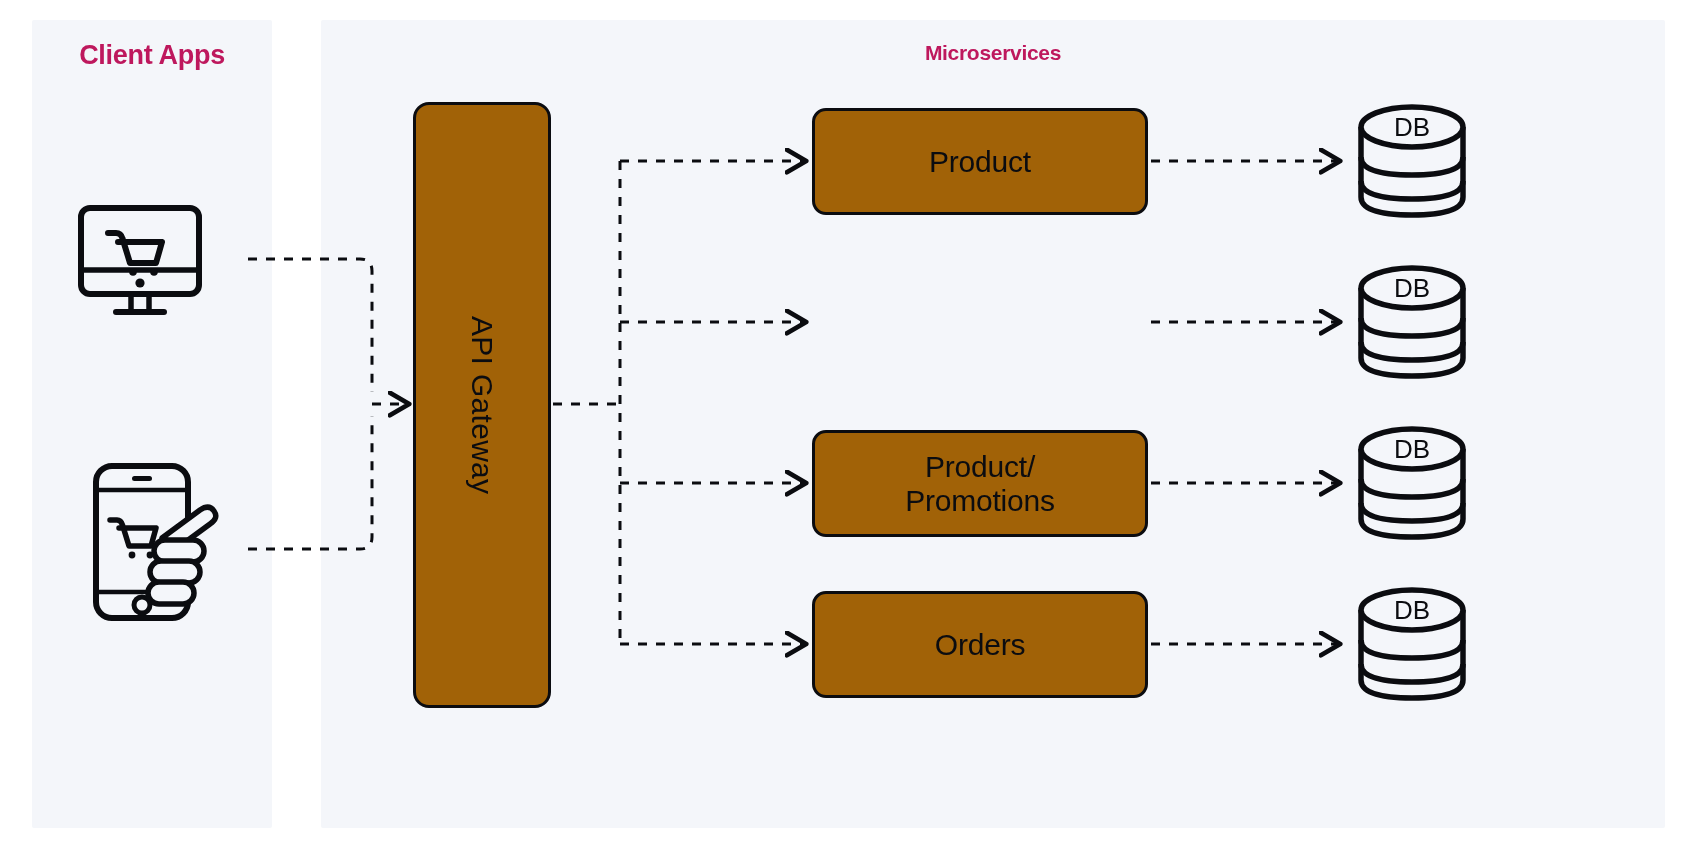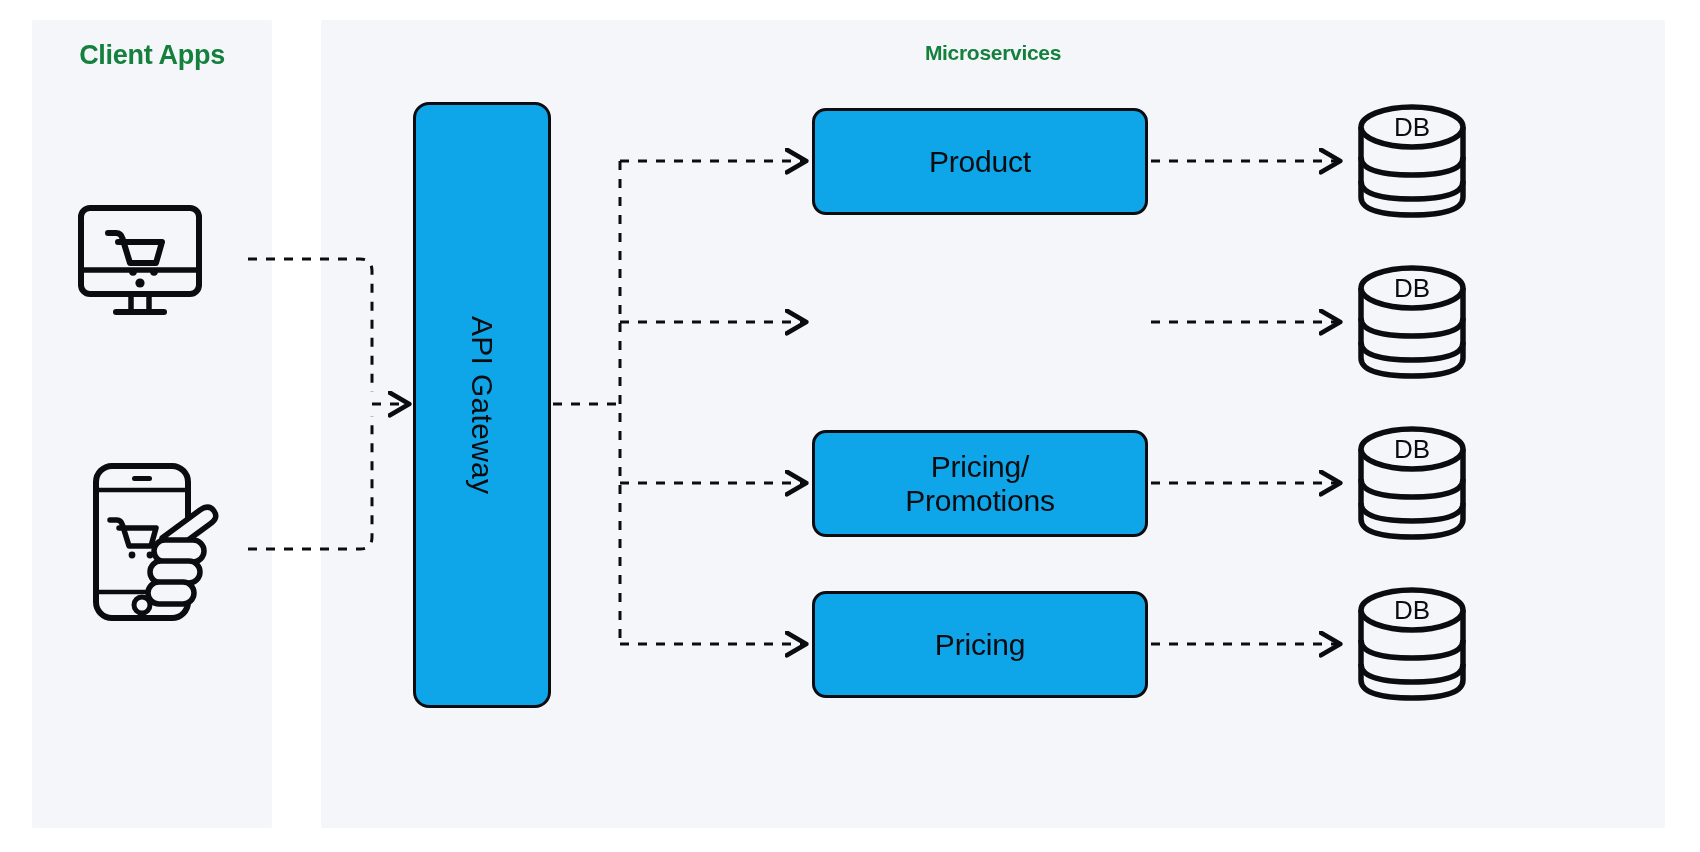"Client Apps" .panel-title { color: #15803d -> #be185d }
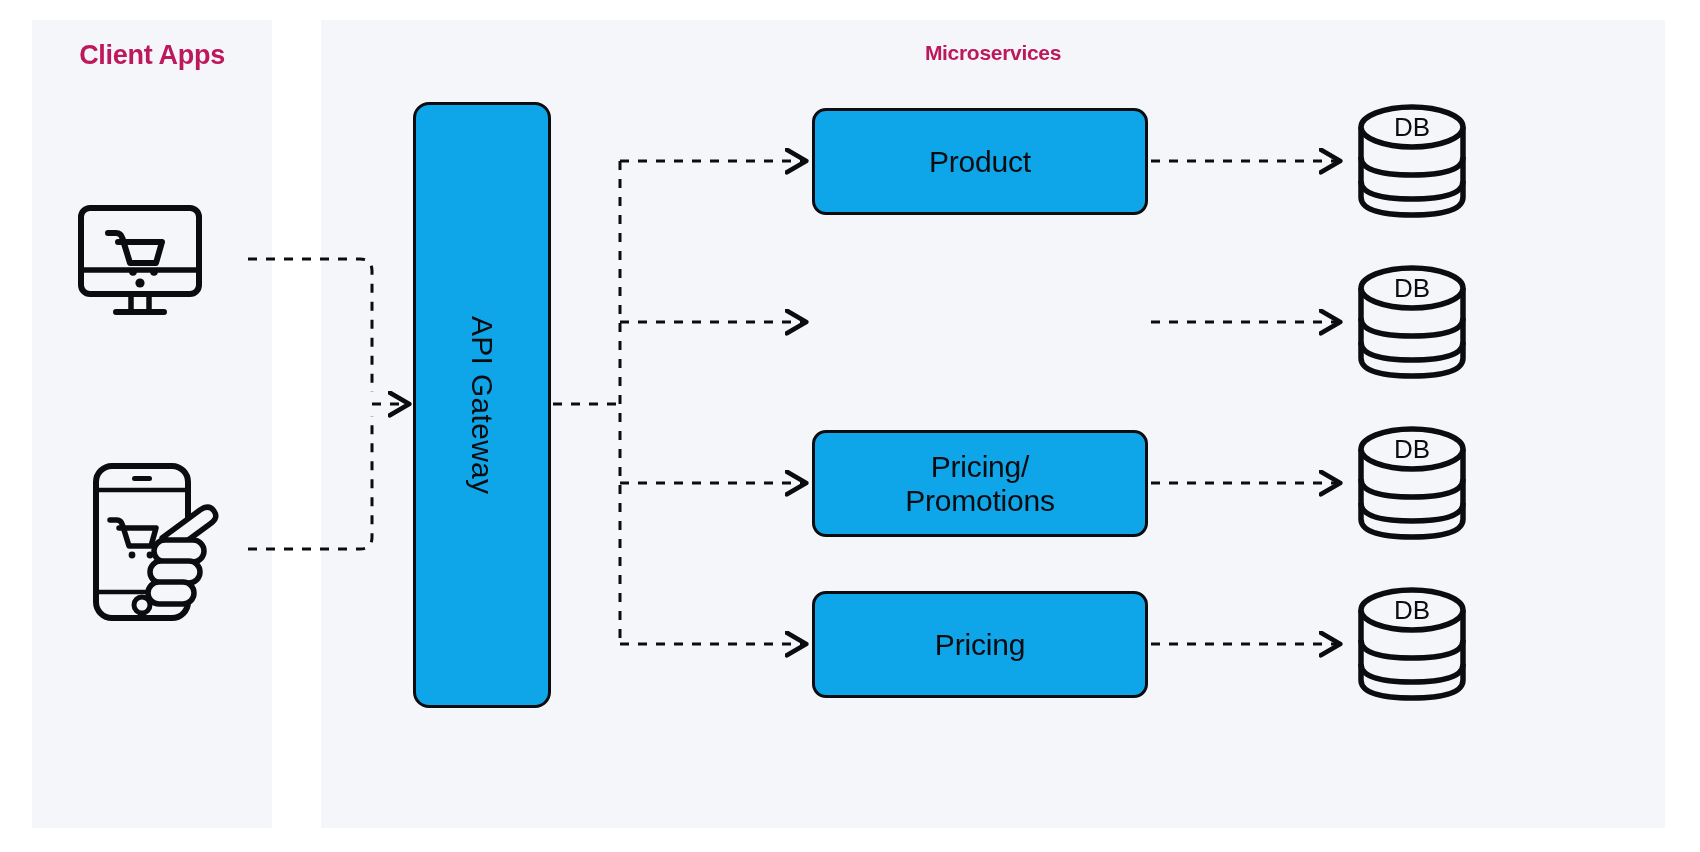"Product" .node-box { background: #0ea5e9 -> #a16207 }
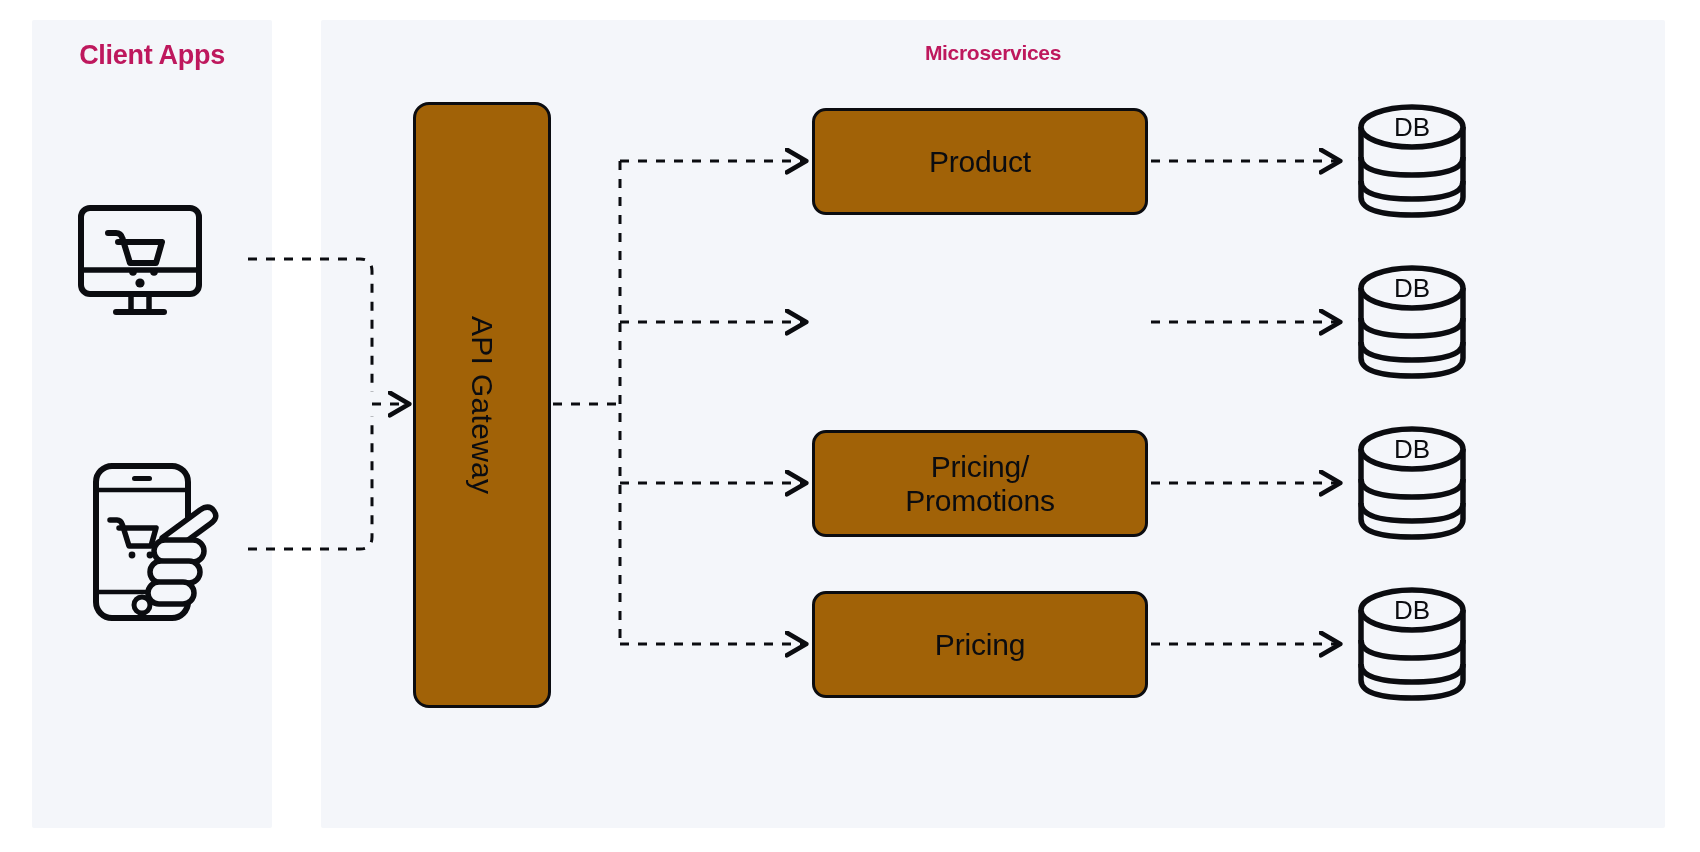"Pricing/" span.service-label { text: Pricing/ -> Product/ }
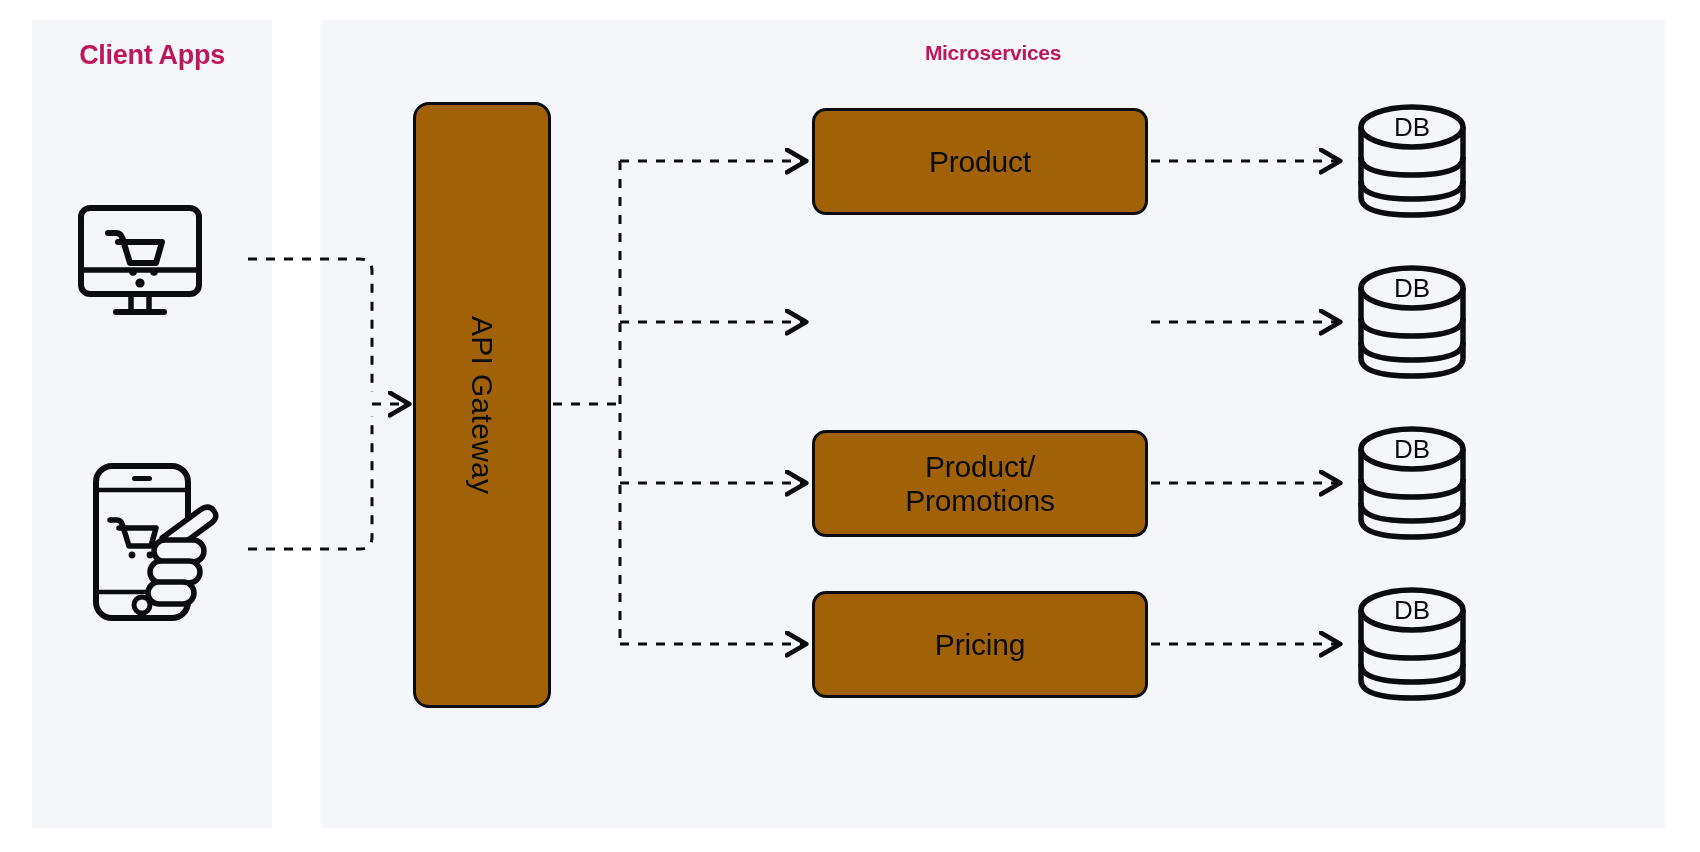"Pricing" span.service-label { text: Pricing -> Orders }
